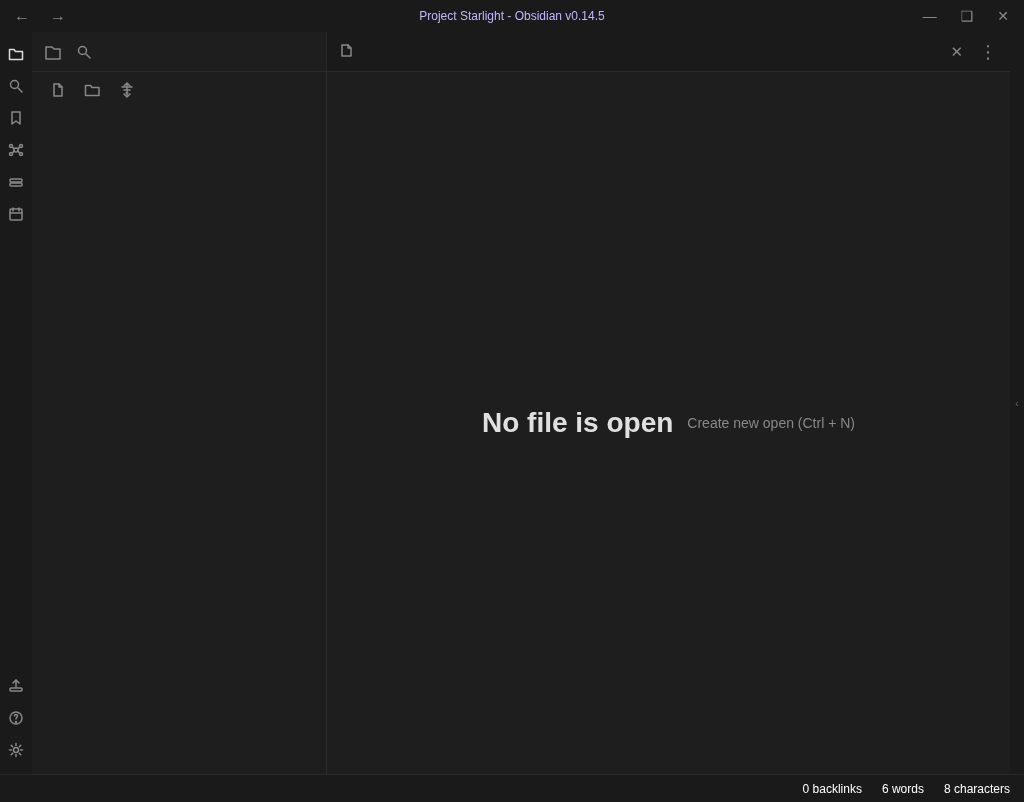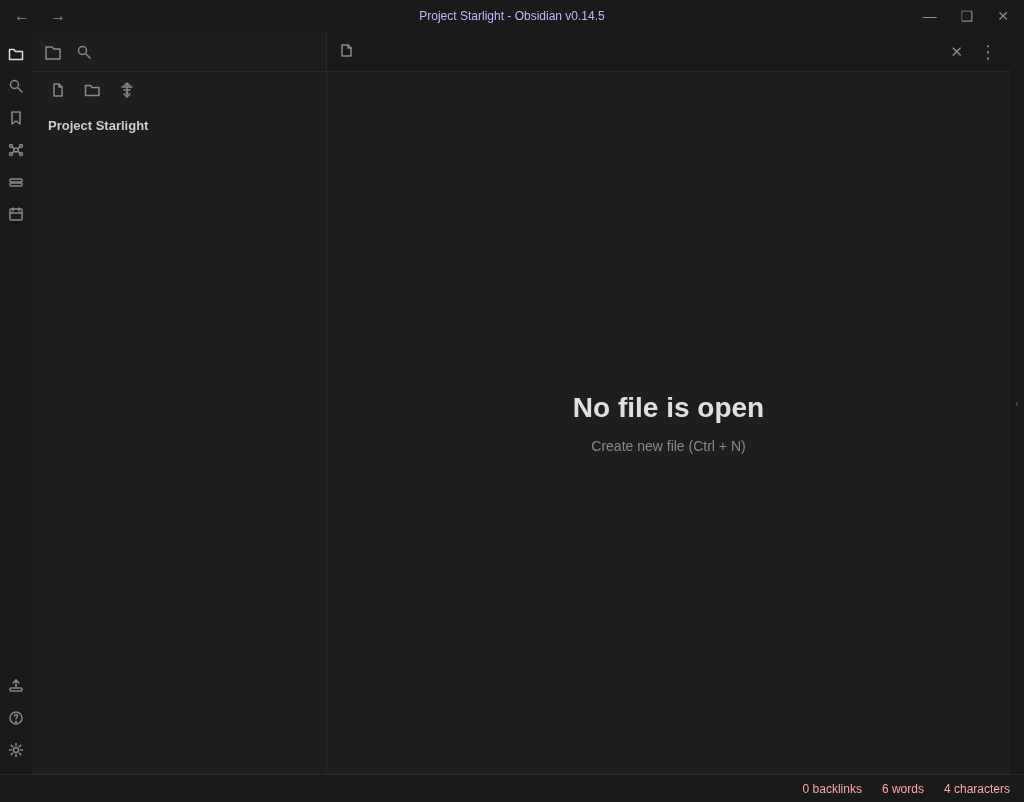"Project Starlight" div.sidebar-content { html: <div> <div>Project Starlight</div> </div> -> none }
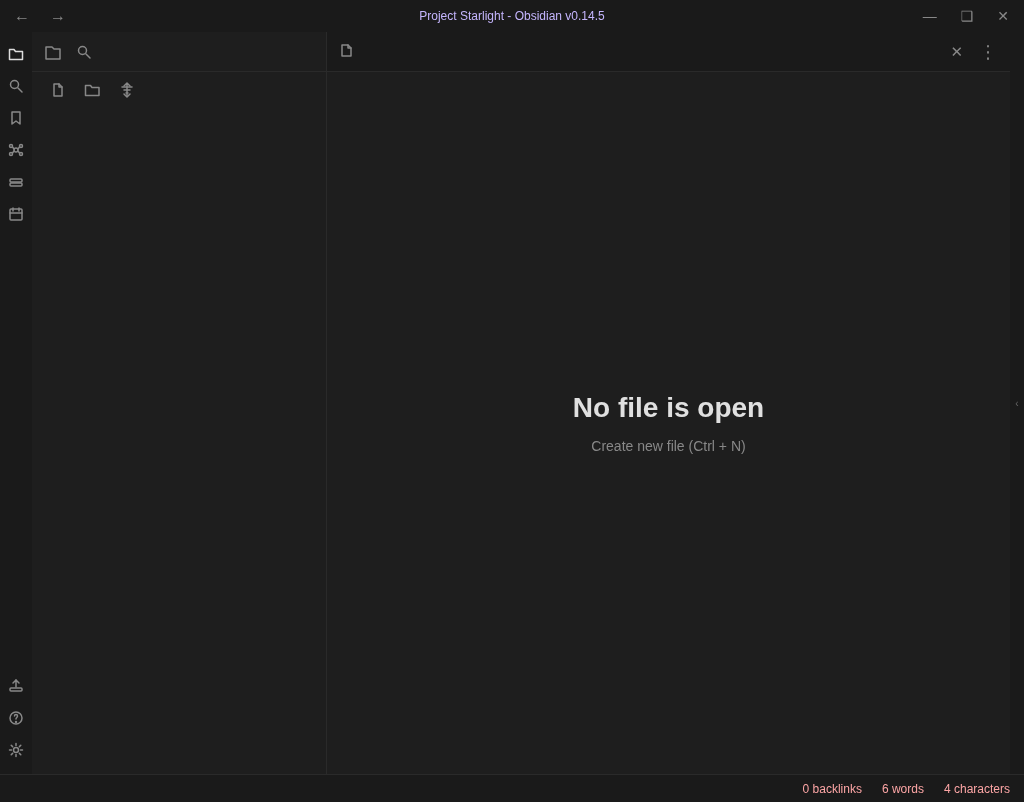"No file is open" .editor-content { flex-direction: column -> none }
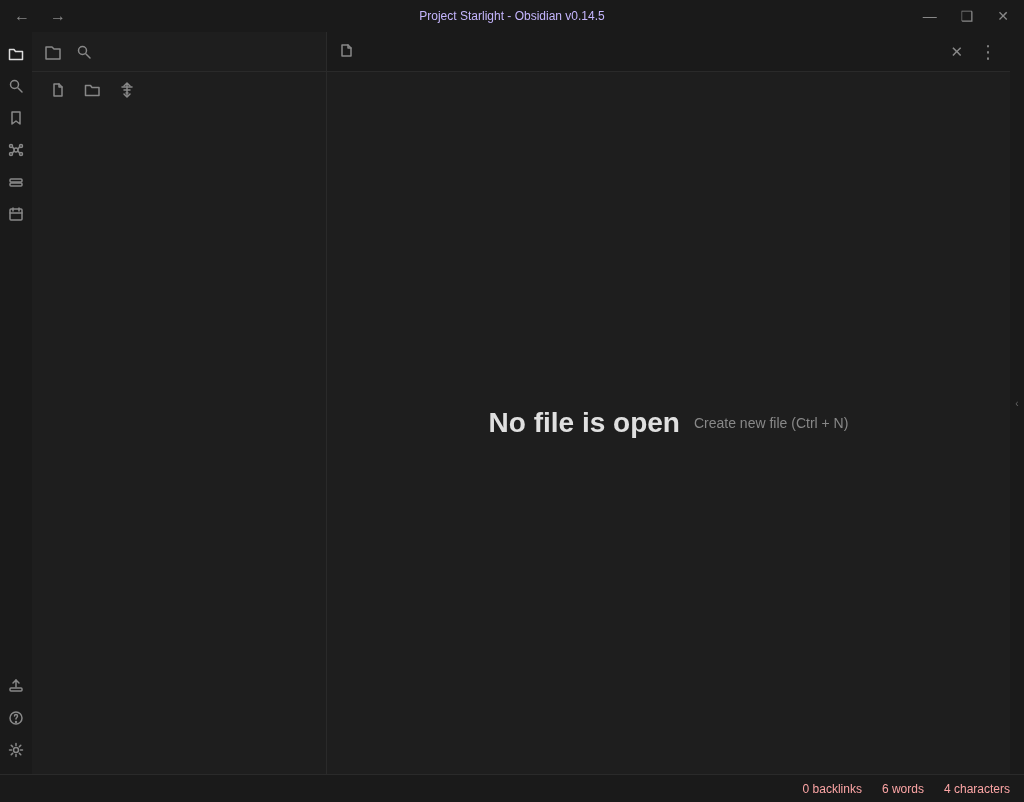"Create new file (Ctrl +" div.no-file-hint { text: file -> open }
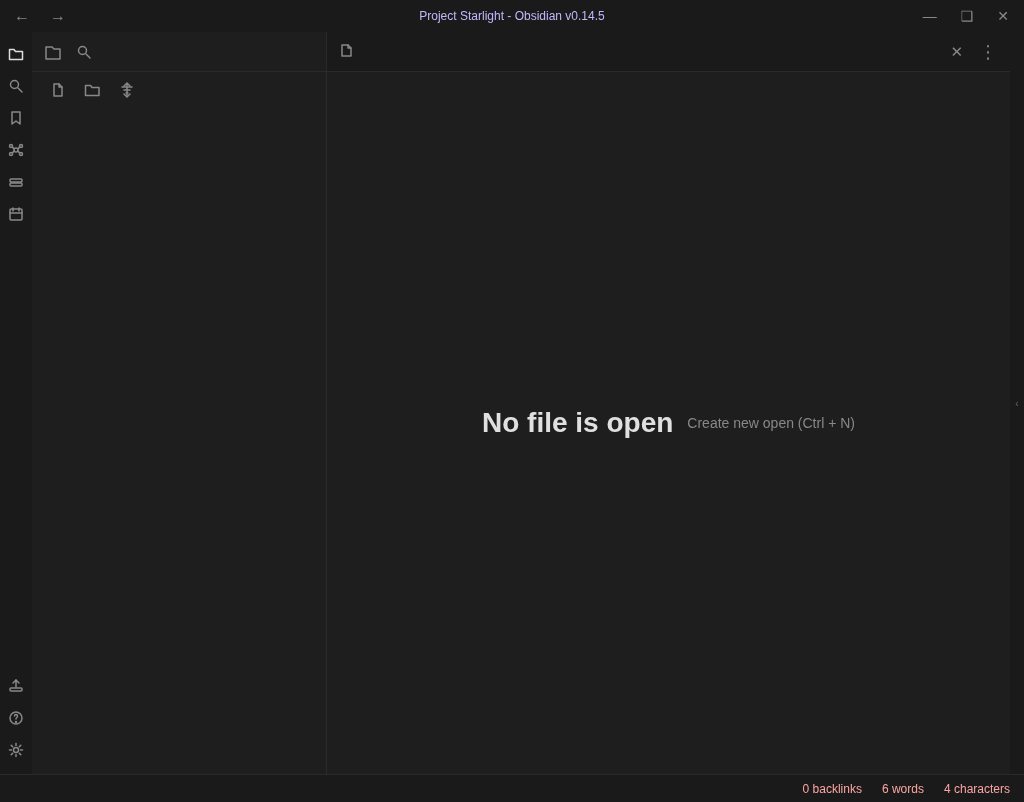"0 backlinks" .status-bar-item { color: #fca5a5 -> #ffffff }
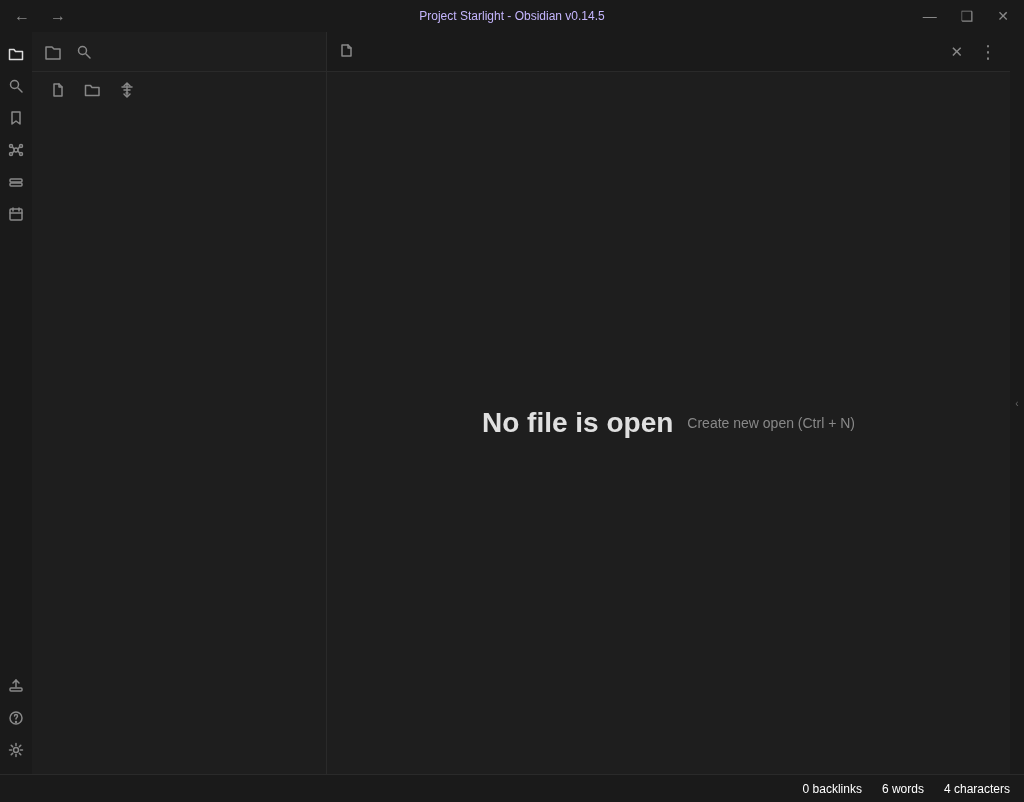"4 characters" span.status-bar-item { text: 4 -> 8 }
